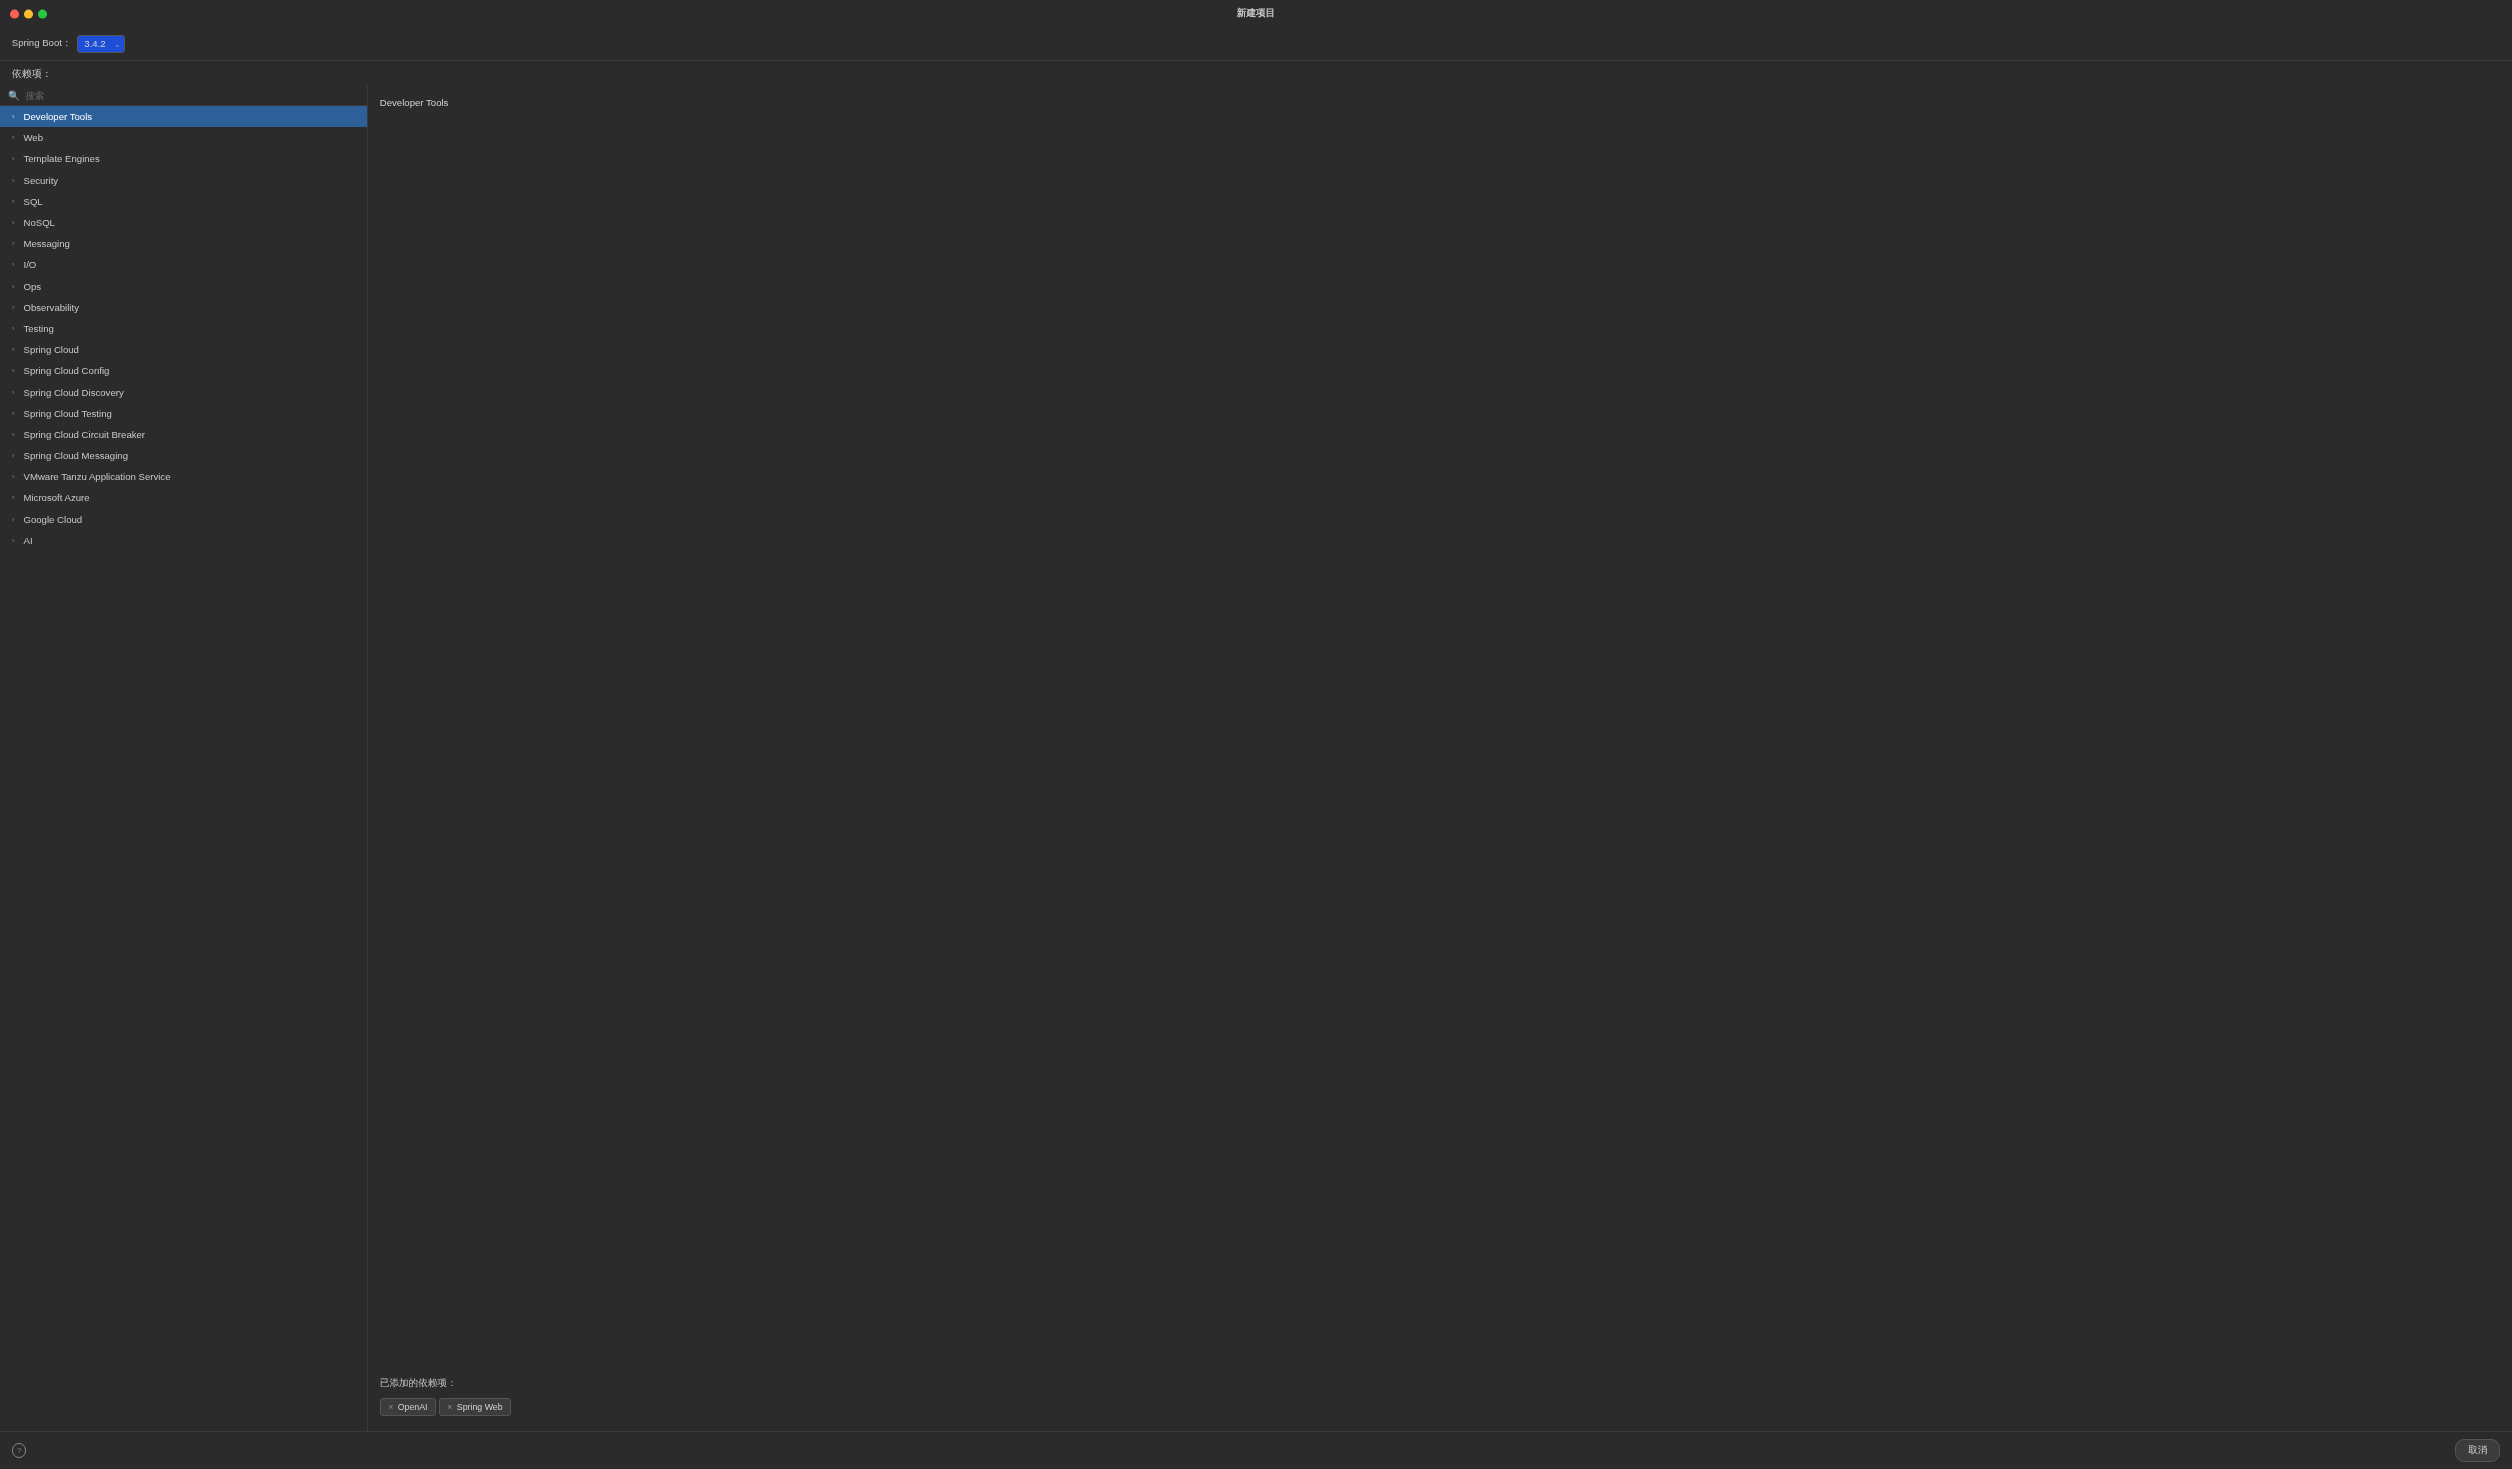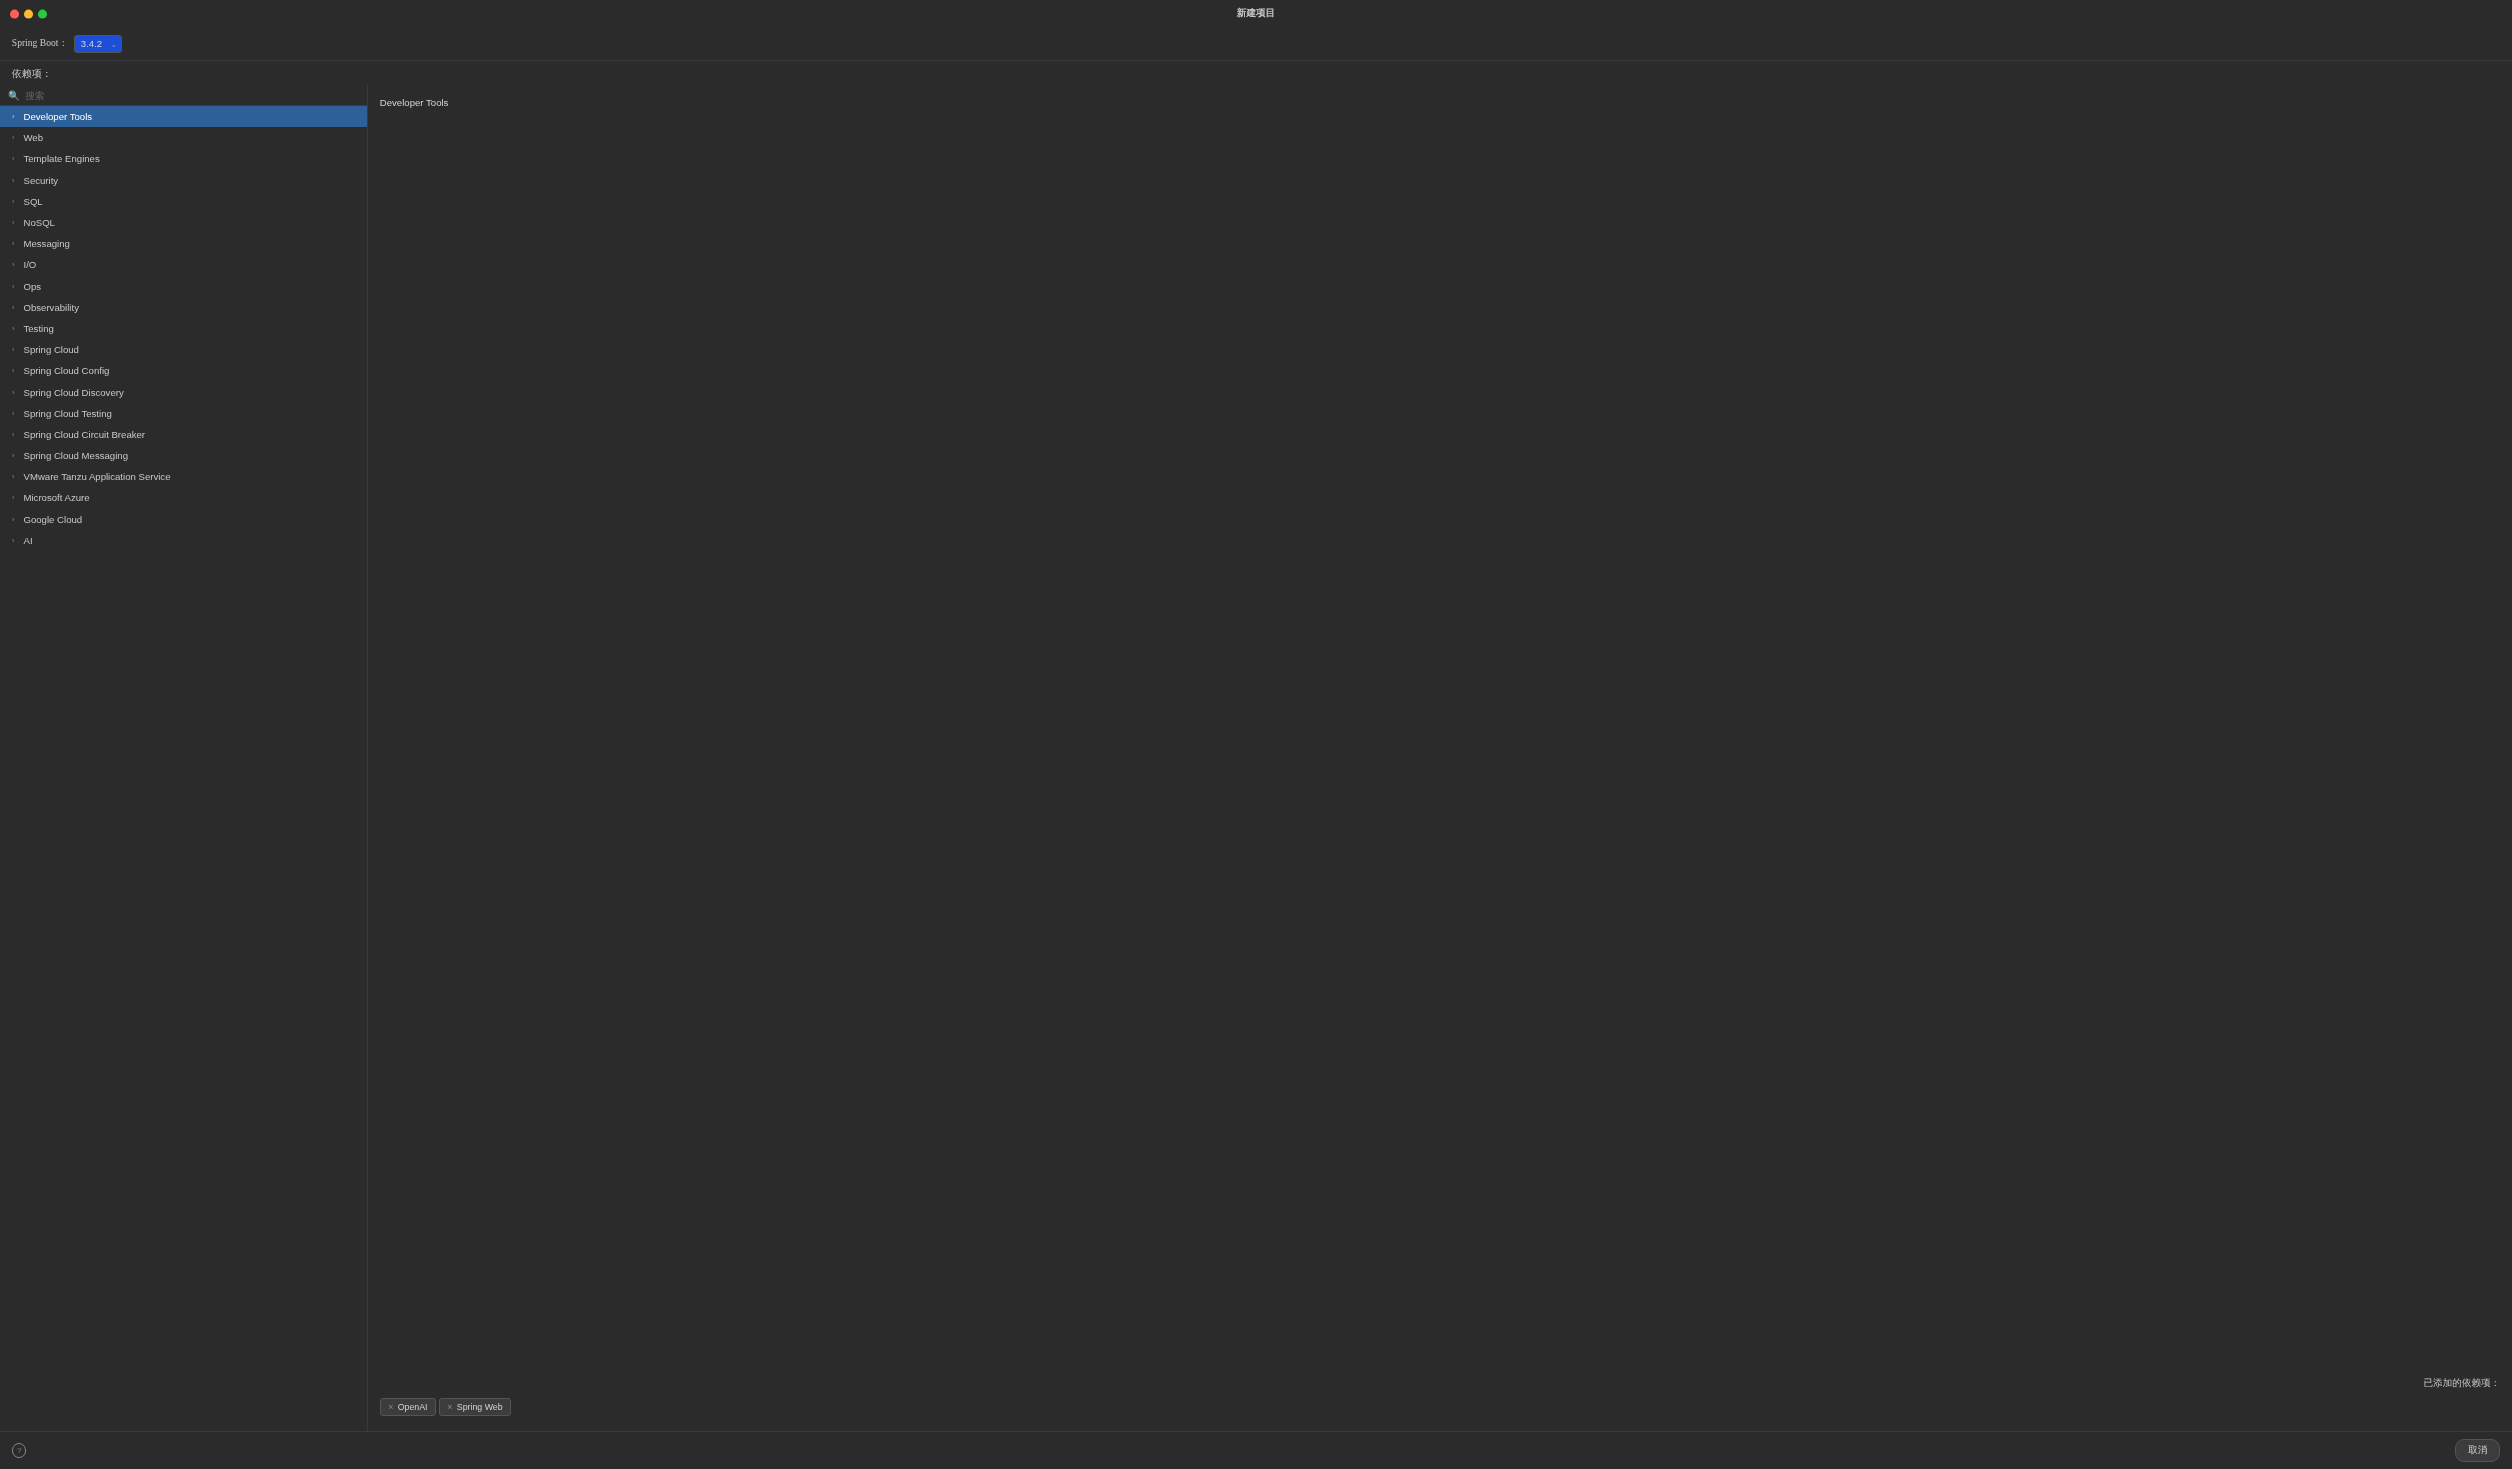"Spring Boot：" .toolbar-label { font-family: Liberation Serif, serif -> none }
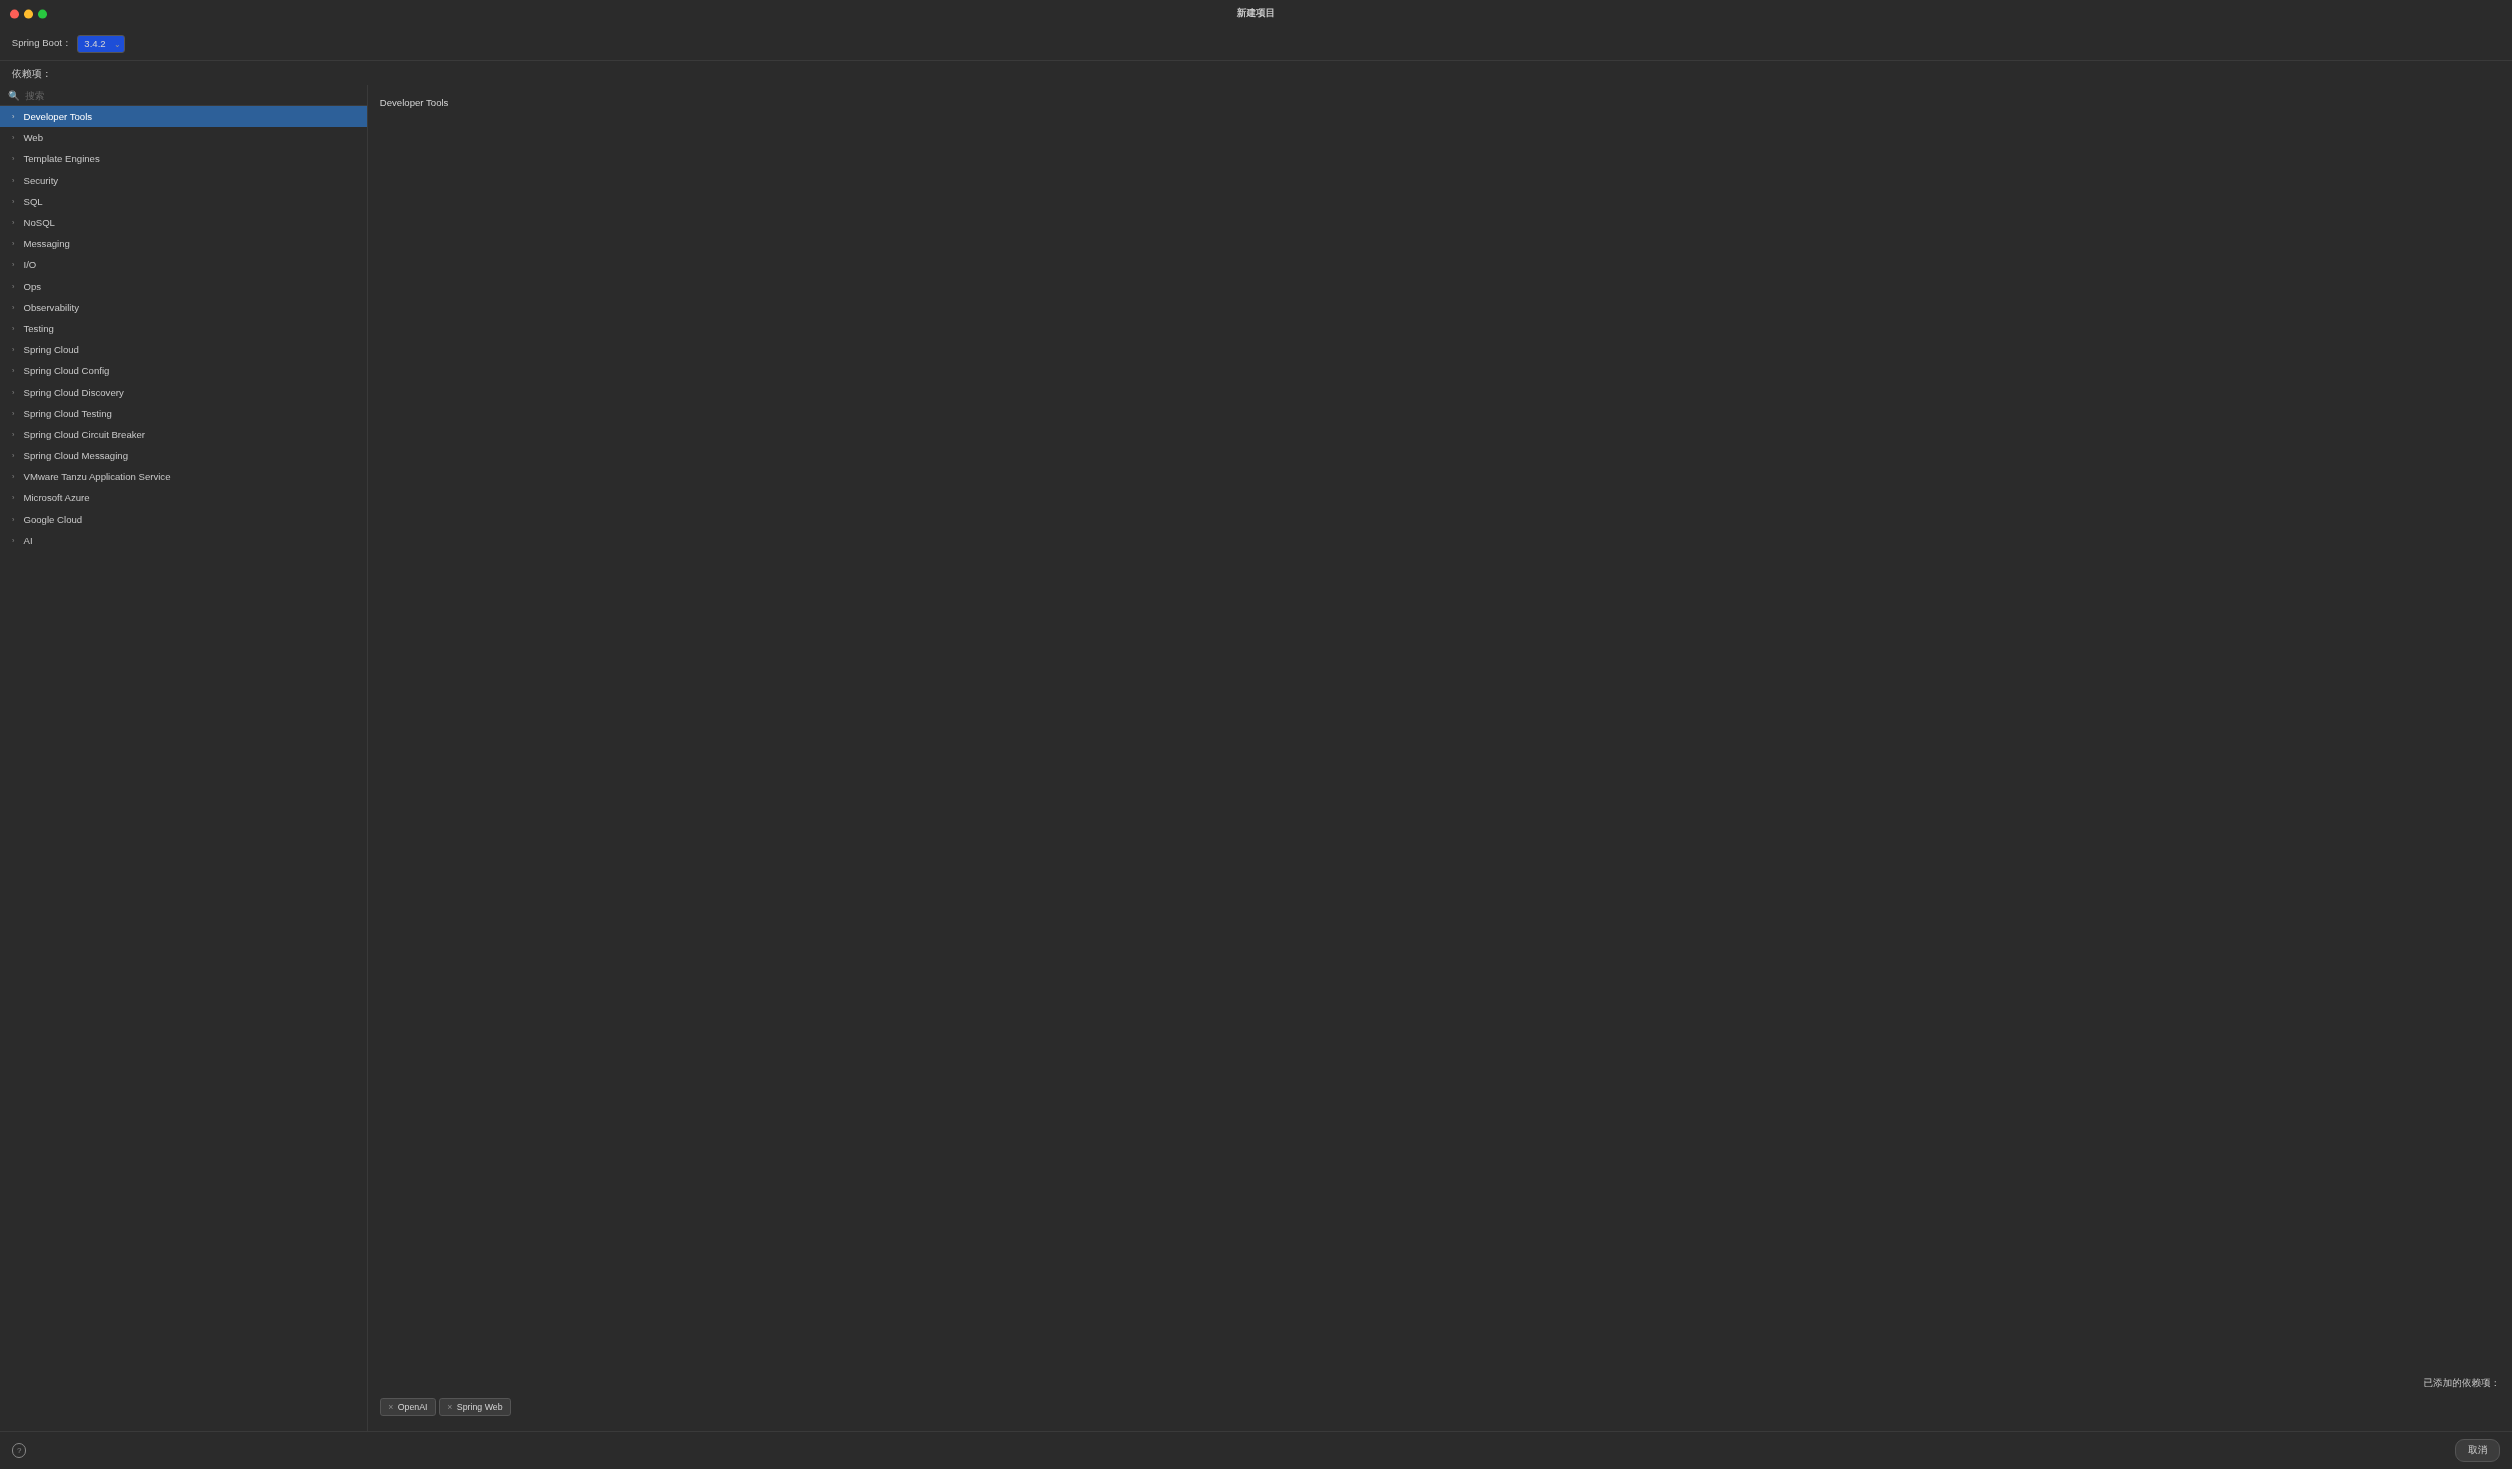"已添加的依赖项：" .added-deps-label { text-align: right -> none }
